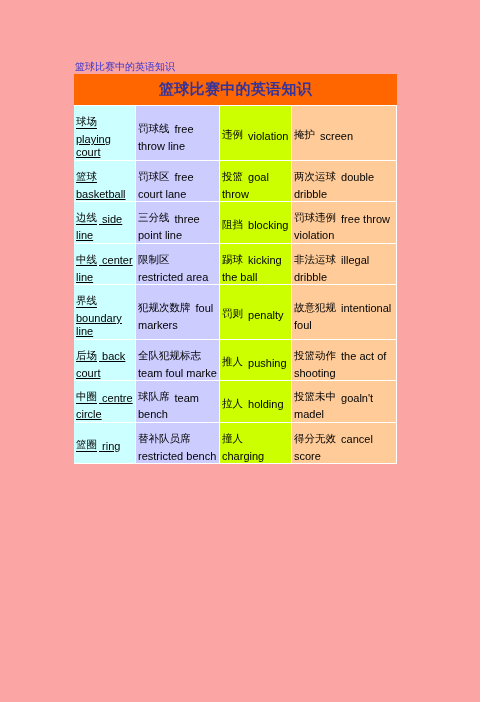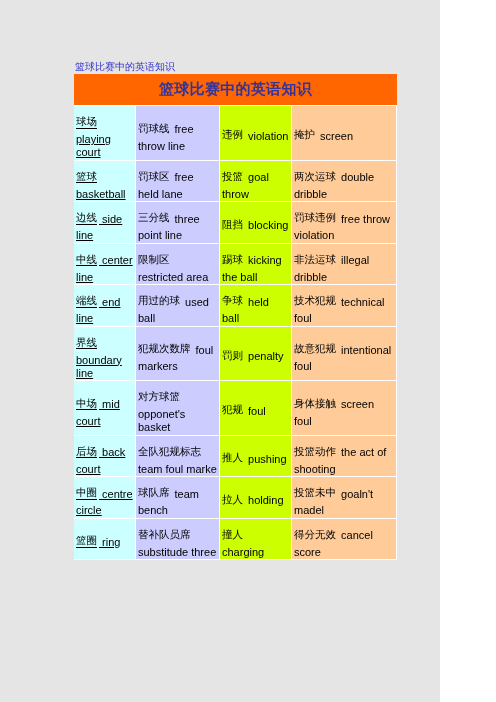"篮球比赛中的英语知识" .page { background: #e5e5e5 -> #fca5a5; padding-left: none -> 40px }
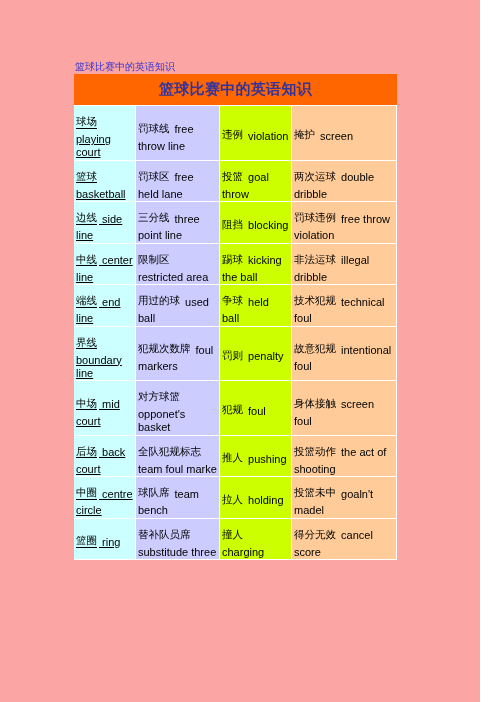"free held lane" span.en { text: held -> court }
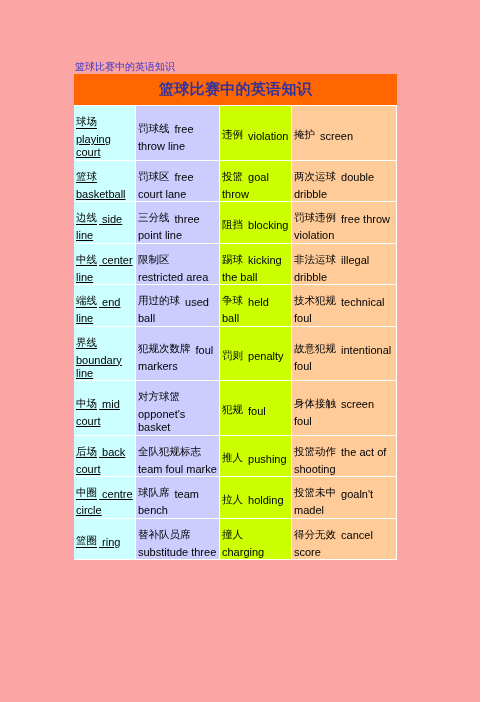"端线 end line" tr { html: <tr> <td><span>端线</span> <span>end line</span></td> <td><span>用过的球</span> <span>used ball</span></td> <td><span>争球</span> <span>held ball</span></td> <td><span>技术犯规</span> <span>technical foul</span></td> </tr> -> none }
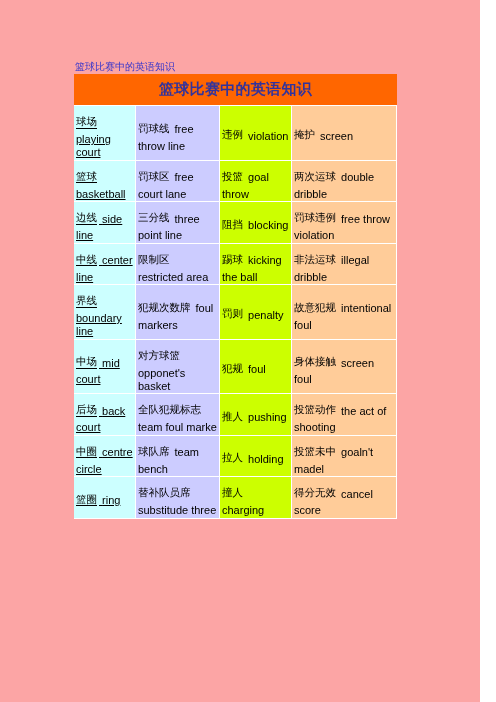"中场 mid court" tr { html: <tr> <td><span>中场</span> <span>mid court</span></td> <td><span>对方球篮</span> <span>opponet's basket</span></td> <td><span>犯规</span> <span>foul</span></td> <td><span>身体接触</span> <span>screen foul</span></td> </tr> -> none }
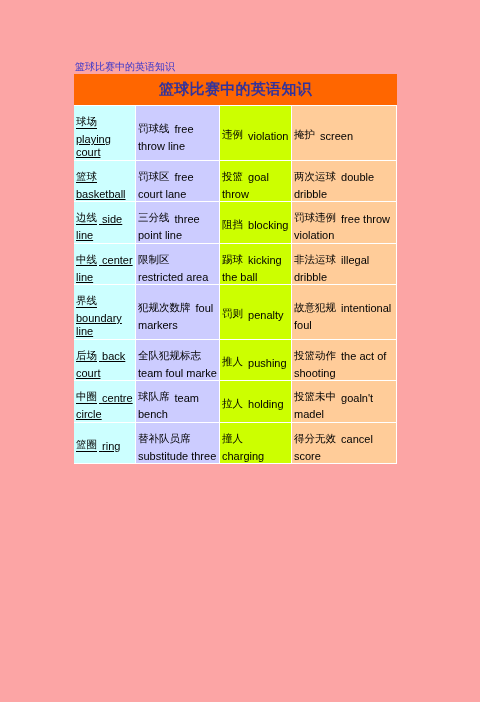"substitude three" span.en { text: substitude three -> restricted bench }
